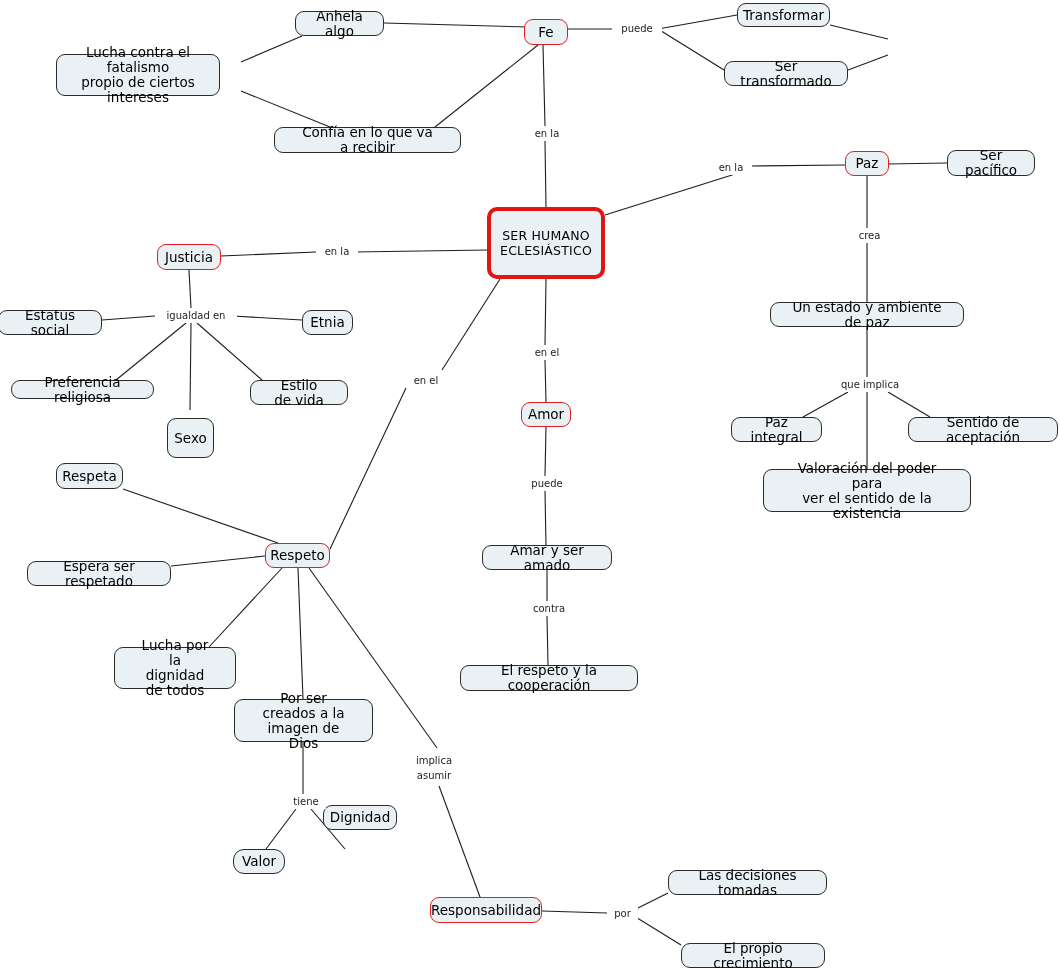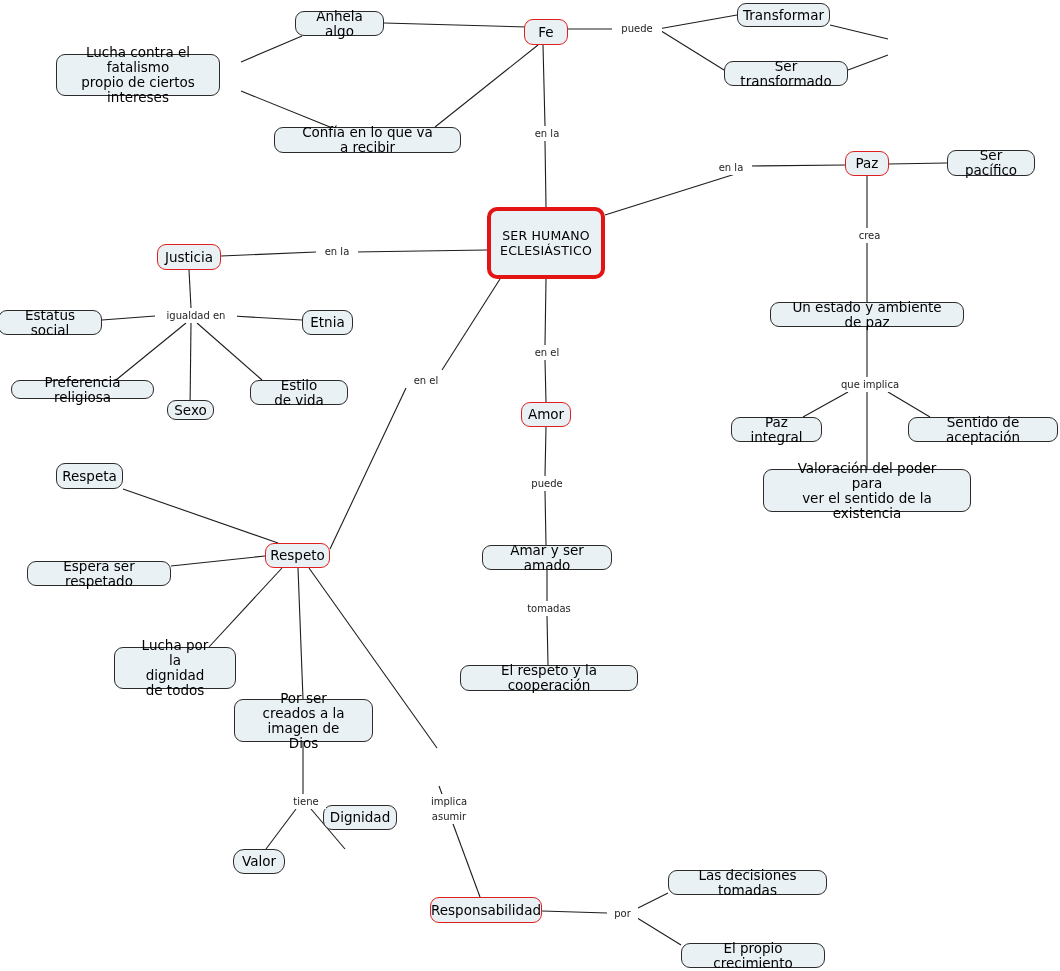"Sexo" div.node { height: 20px -> 40px; top: 400px -> 418px }
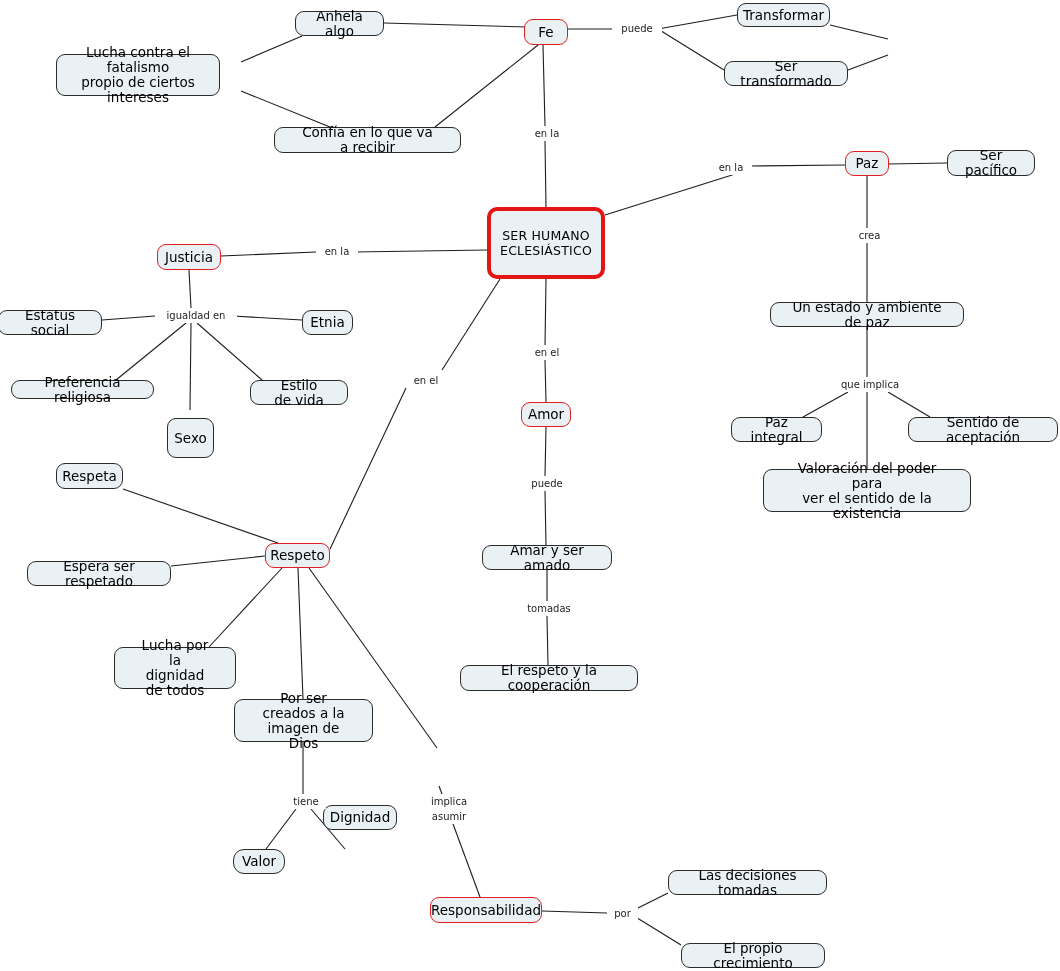"tomadas" div.linklabel { text: tomadas -> contra }
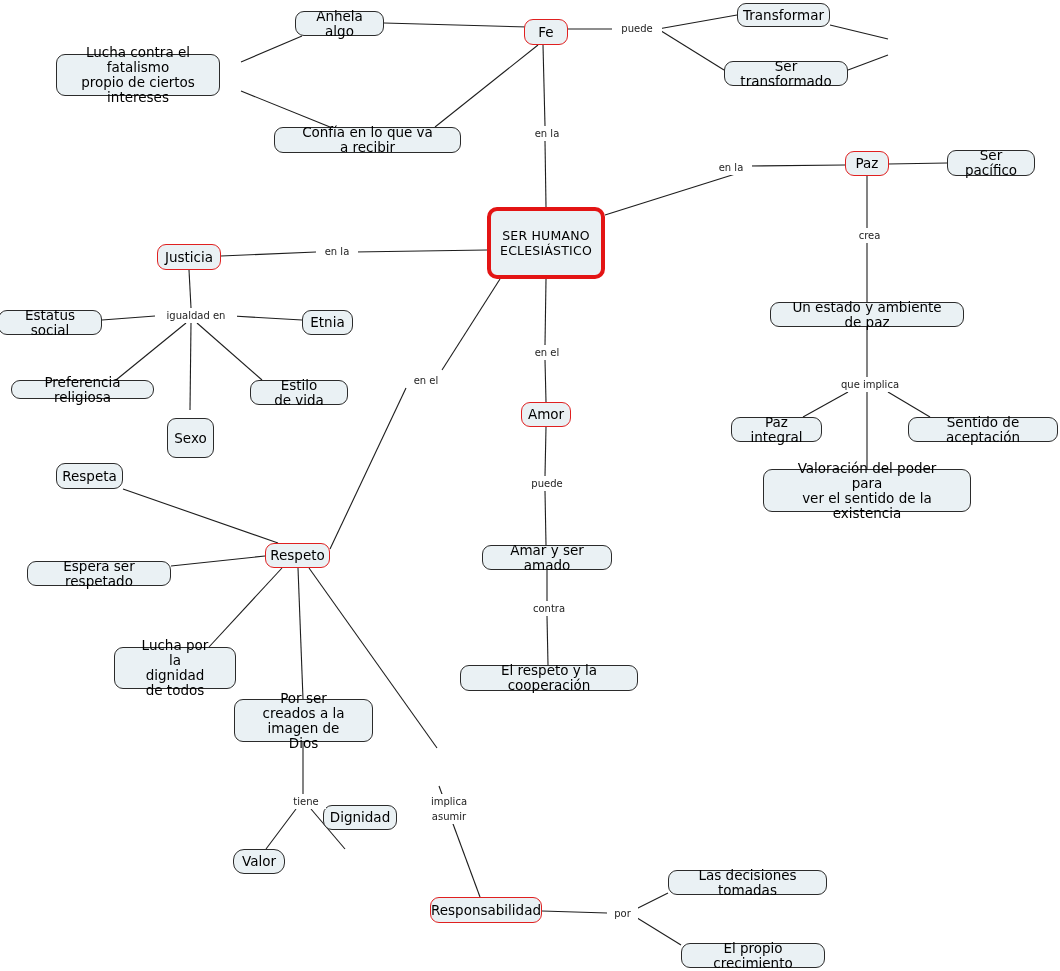"implica" div.linklabel { margin-left: 15px -> none; top: 794px -> 753px }
